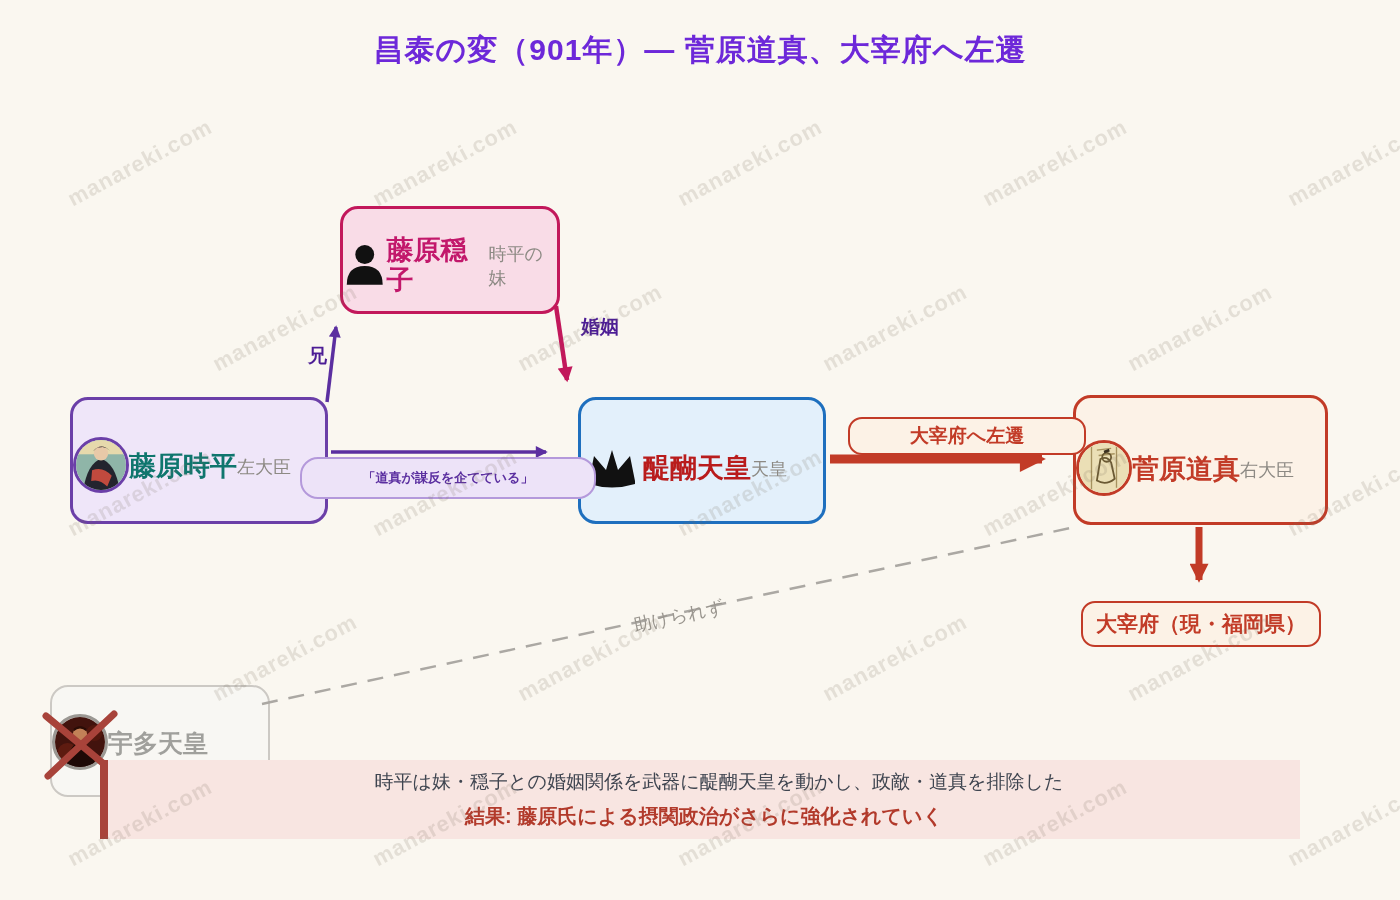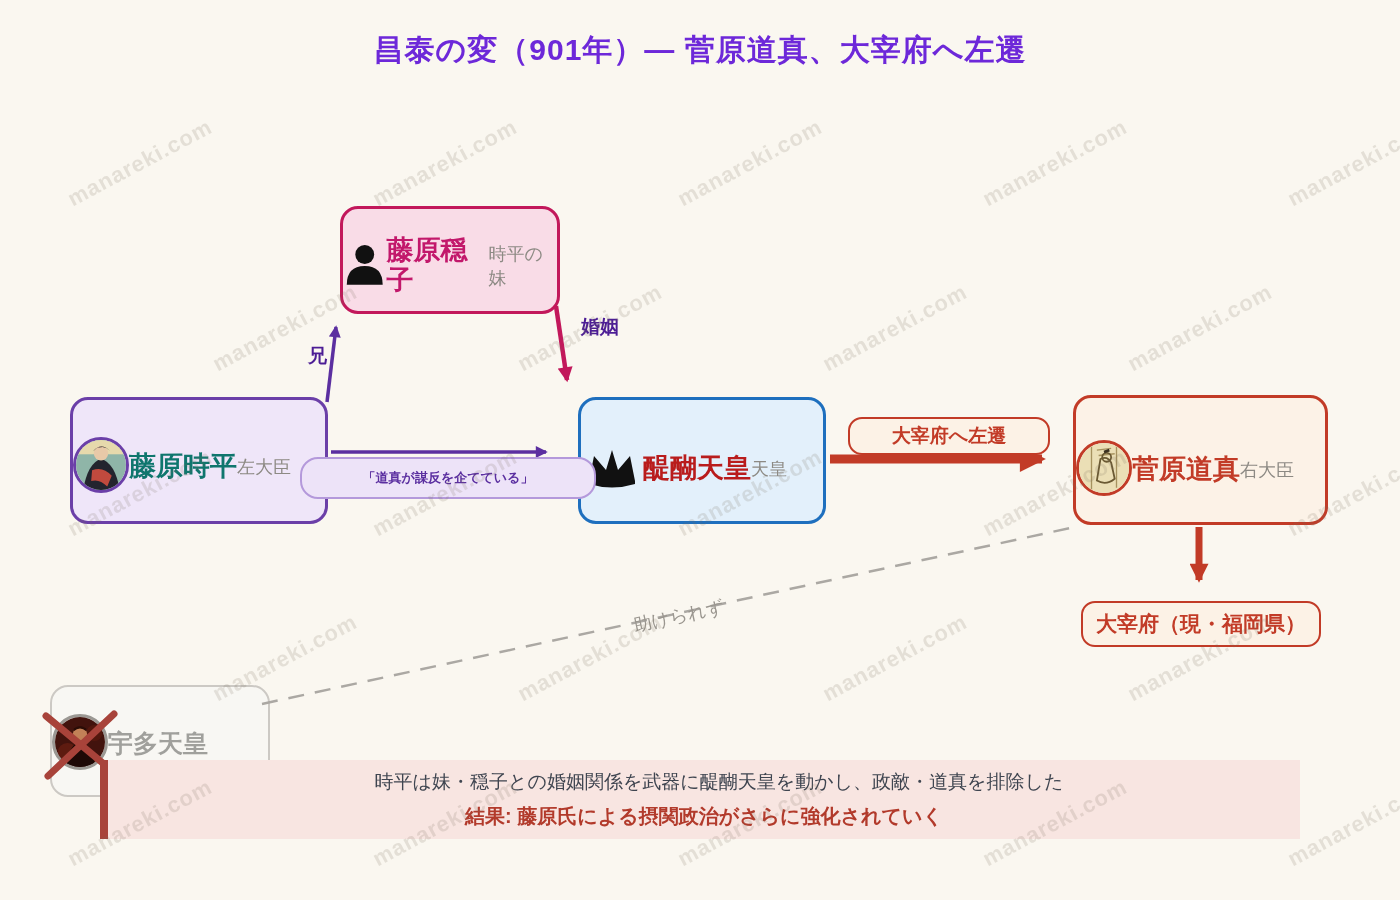"大宰府へ左遷" .pill-demotion { width: 202px -> 238px }
